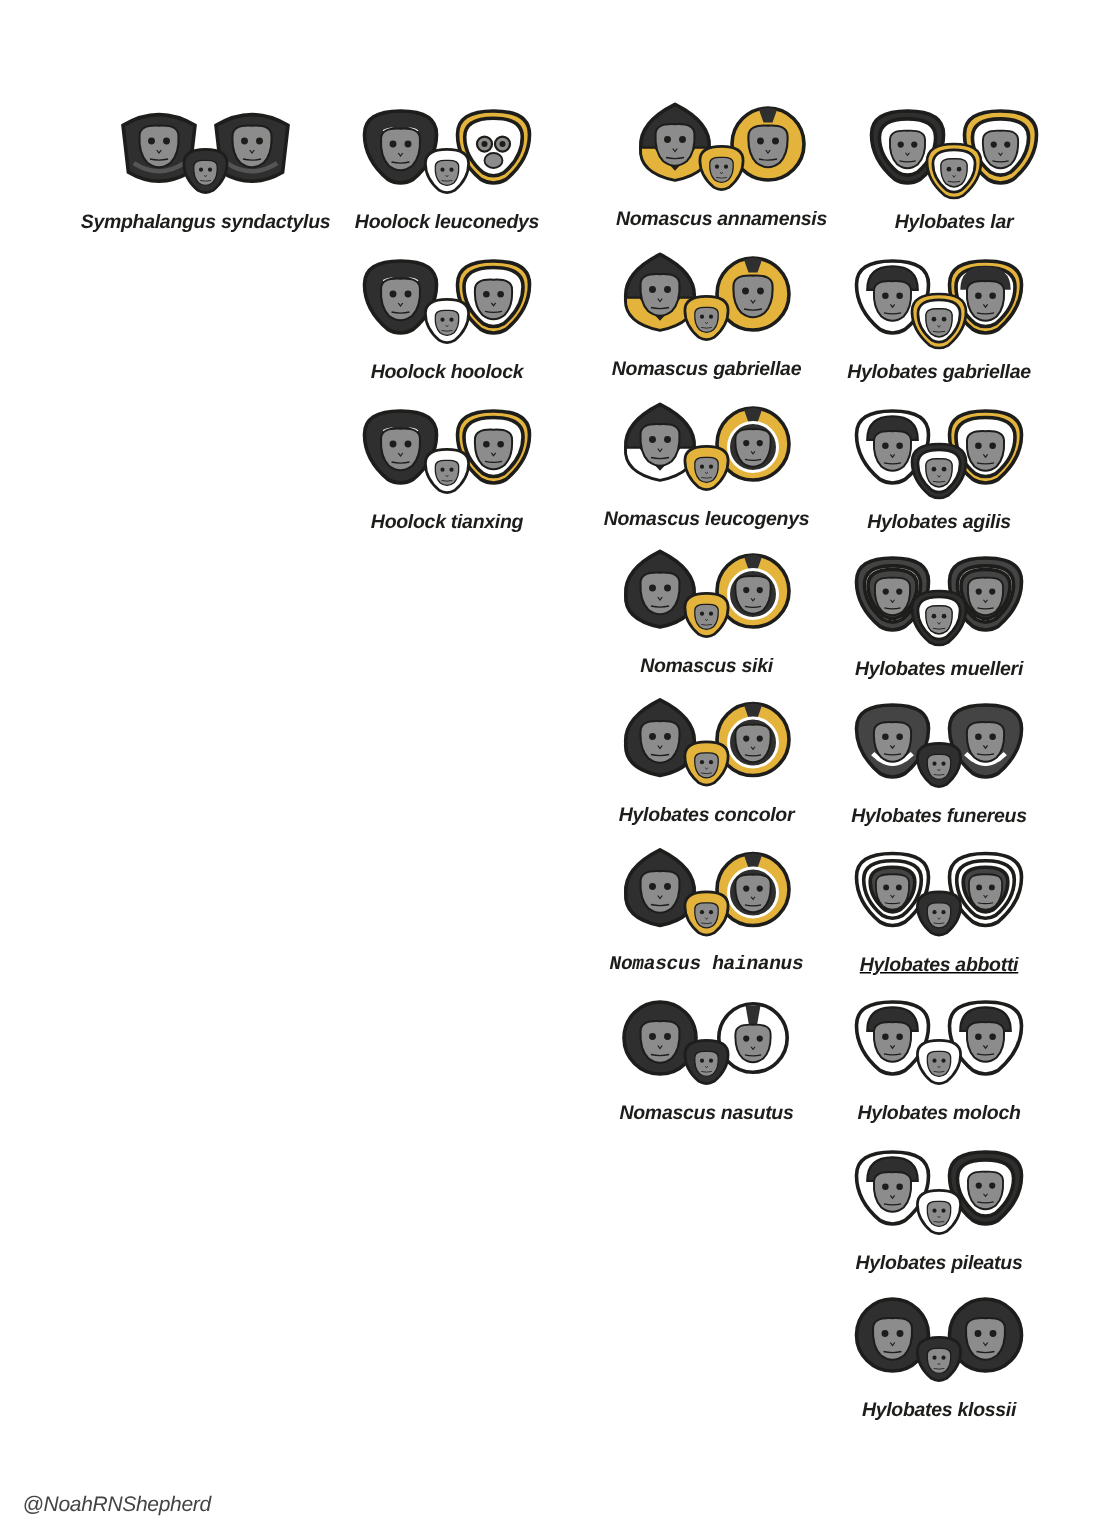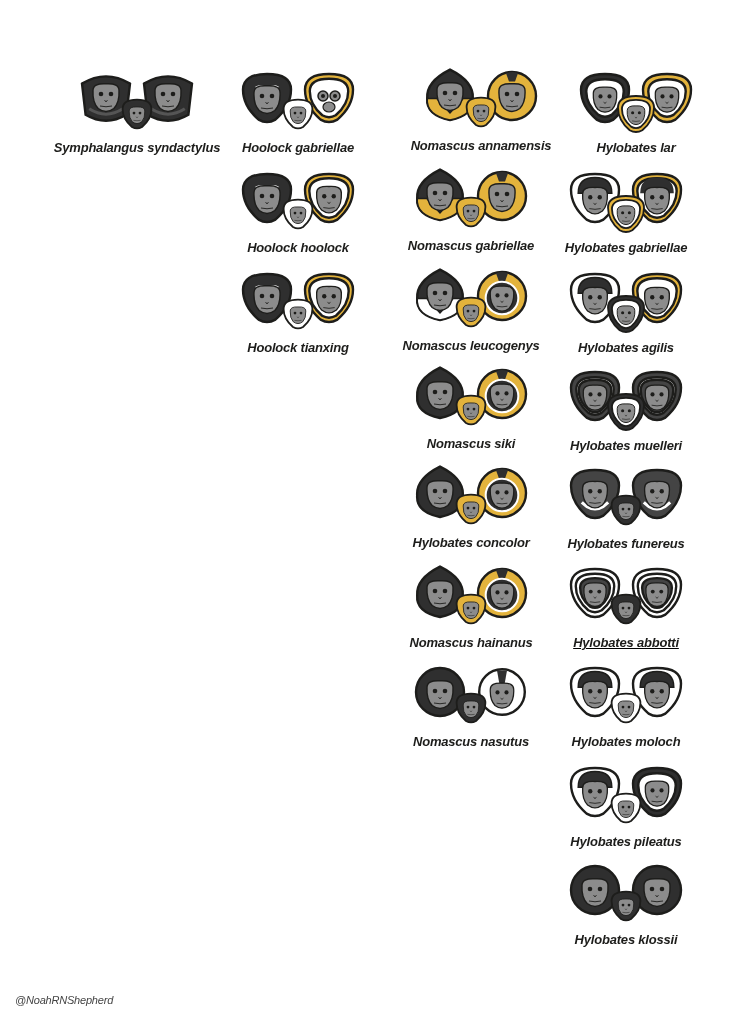"Hoolock gabriellae" span.label { text: gabriellae -> leuconedys }
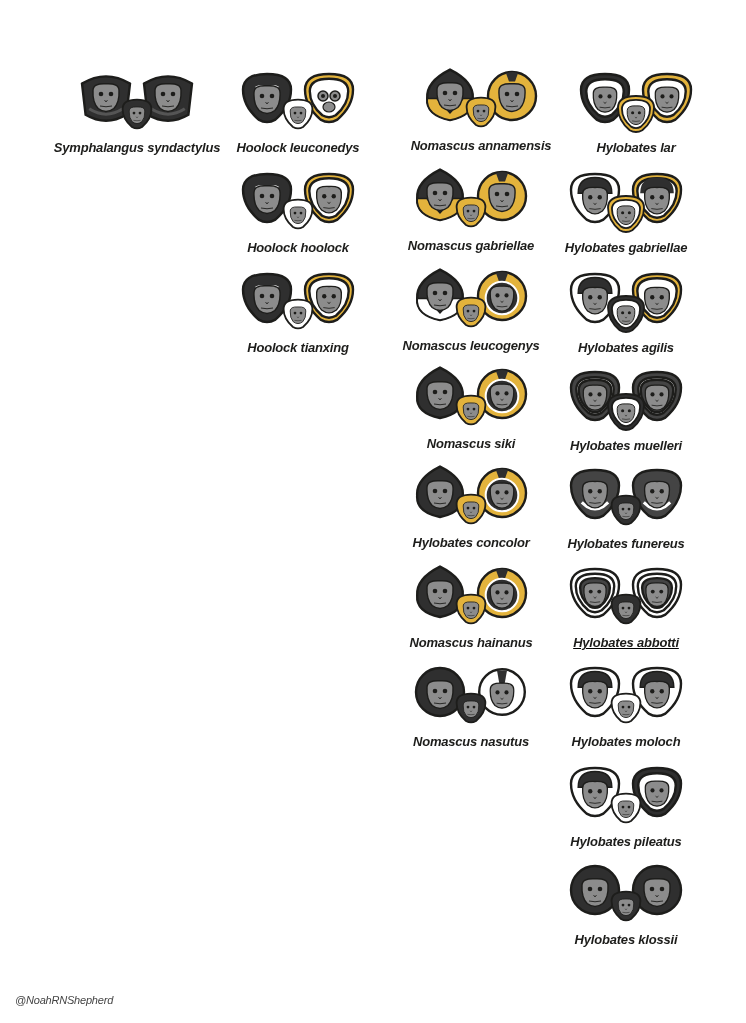"Nomascus hainanus" div.species { font-family: none -> Liberation Mono, monospace }
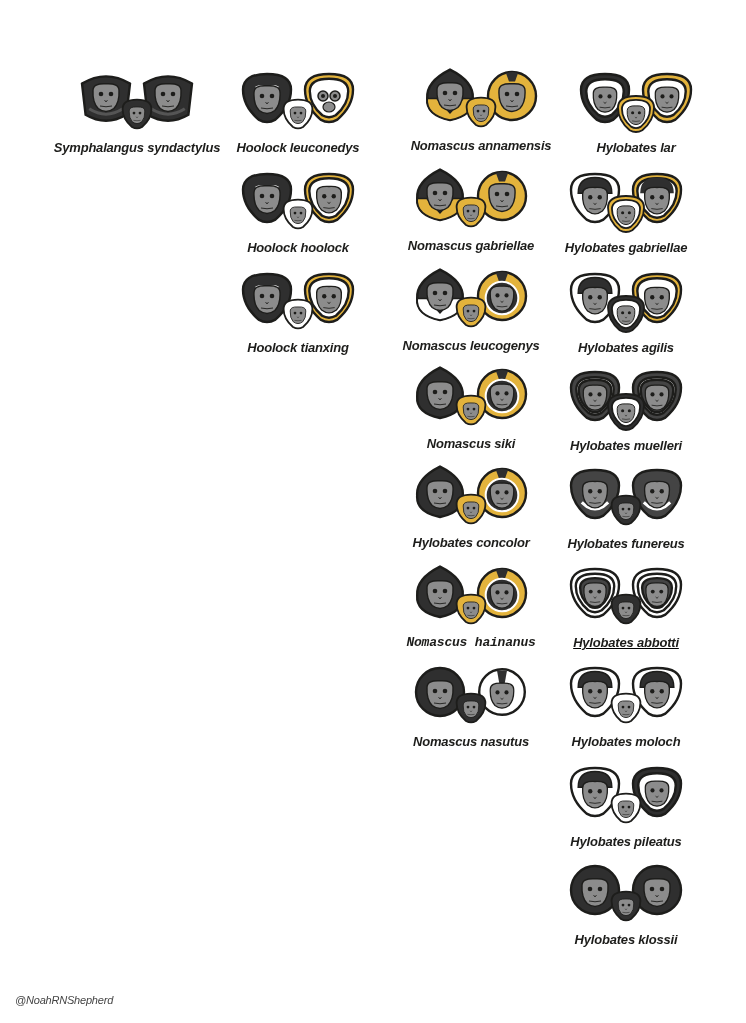"@NoahRNShepherd" .credit { font-size: 11px -> 14px }
